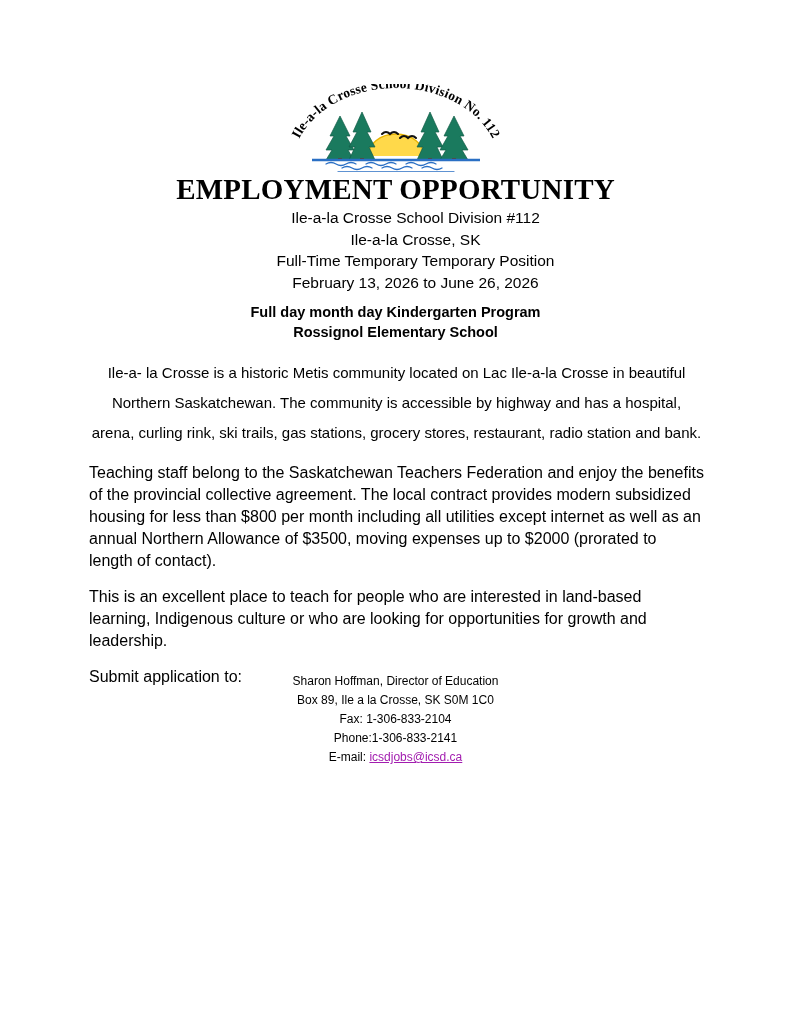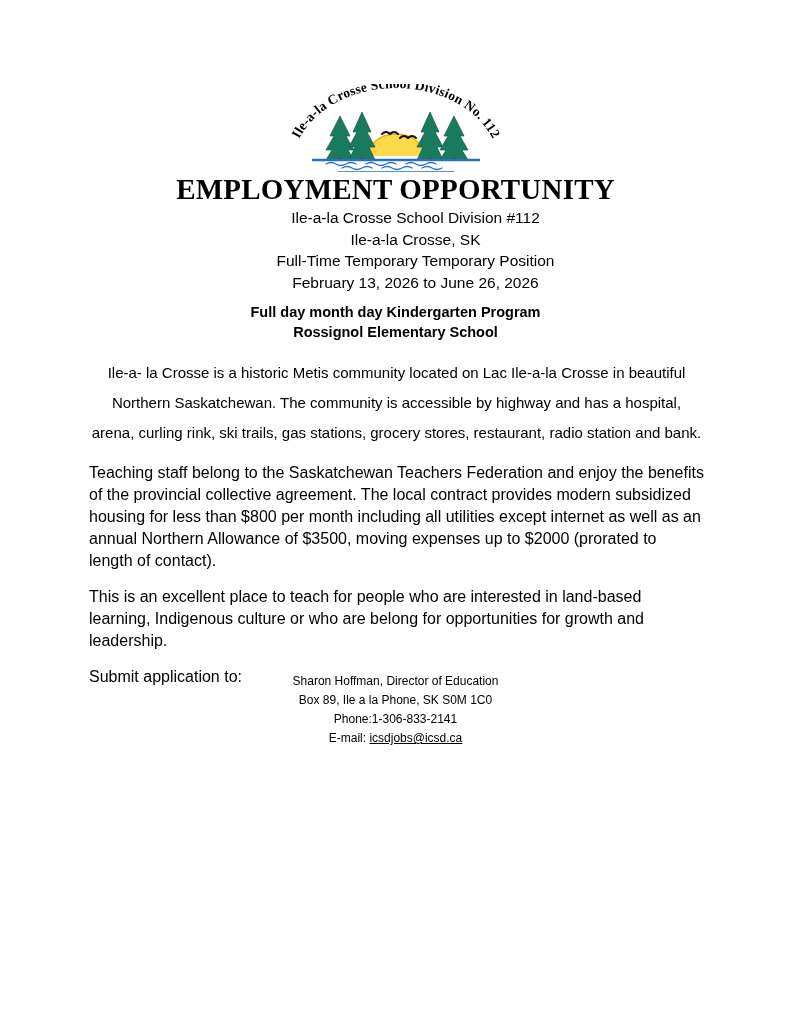"This is an excellent place" p.para { text: belong -> looking }
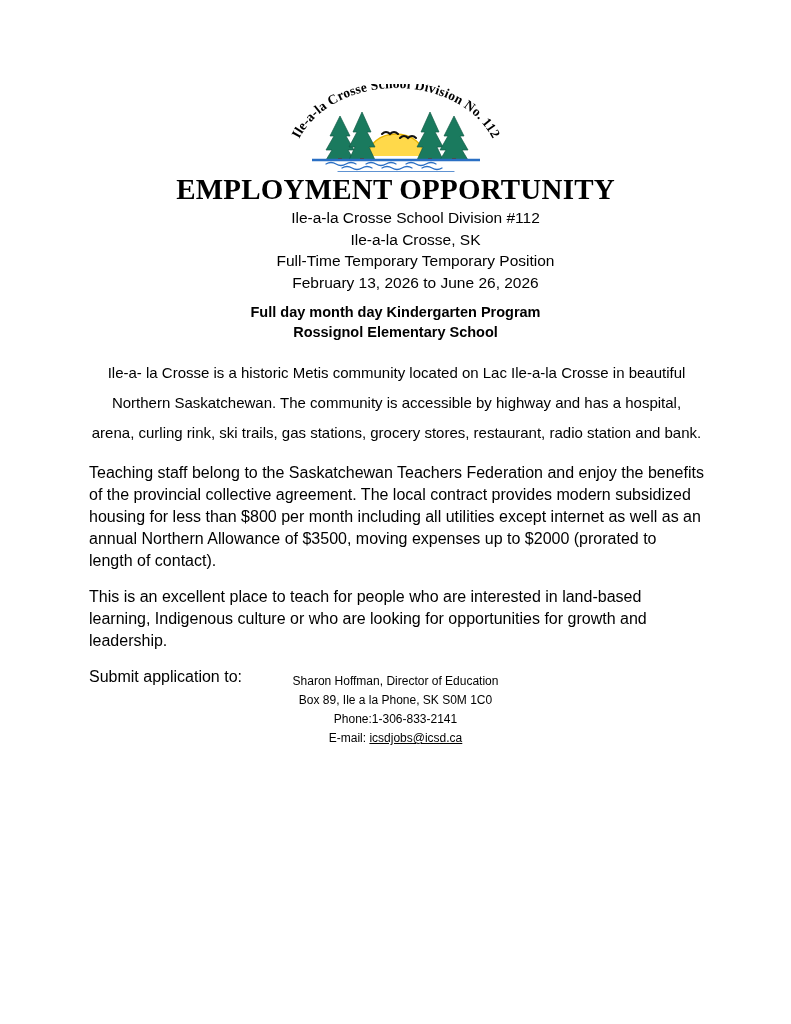"Box 89, Ile a la" span.line { text: Phone -> Crosse }
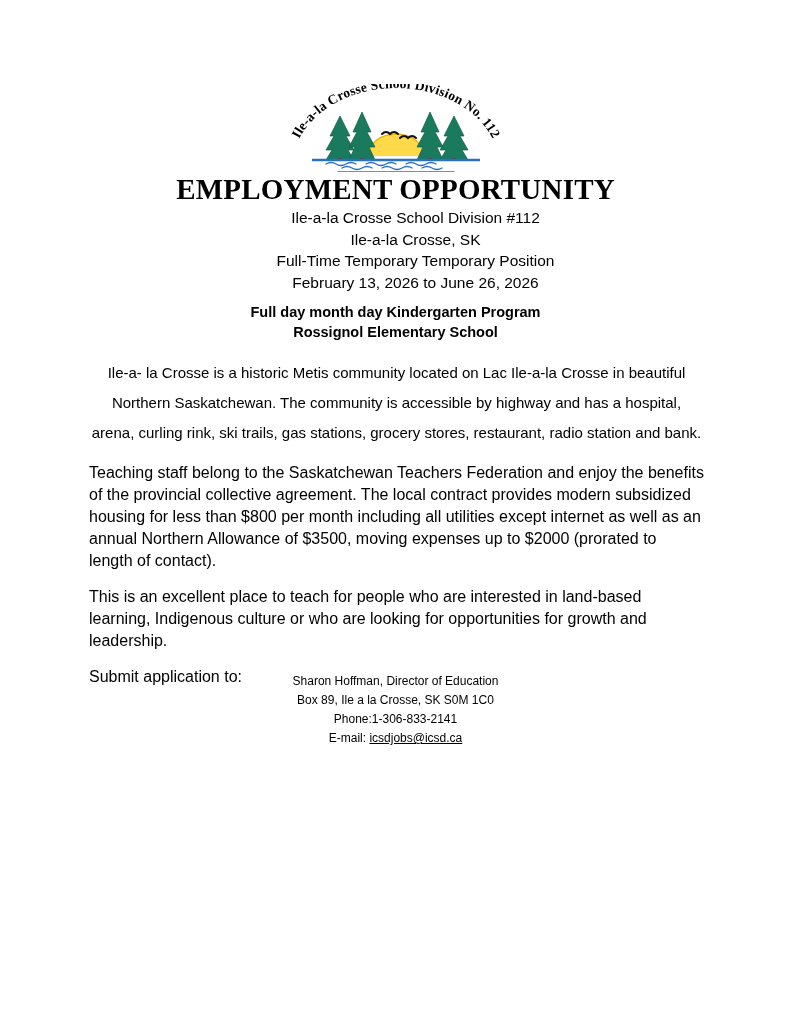"Fax: 1-306-833-2104" span.line { html: none -> <span>Fax: 1-306-833-2104</span> }
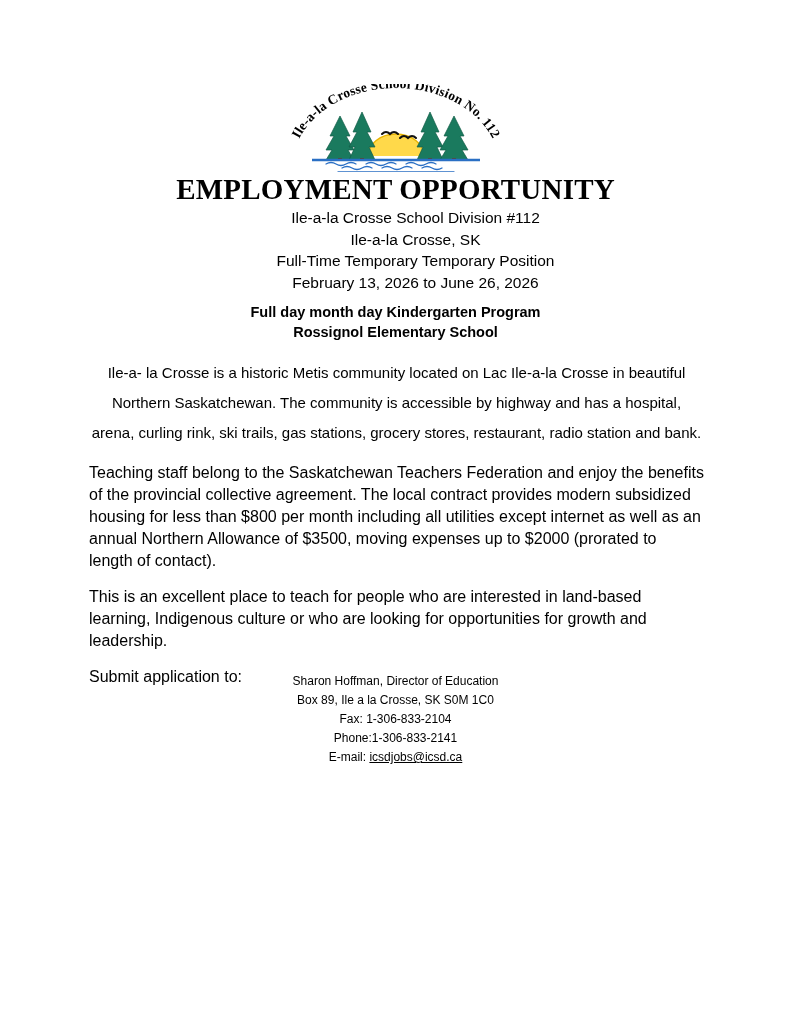"icsdjobs@icsd.ca" a.mail-link { color: #000000 -> #a21caf }
